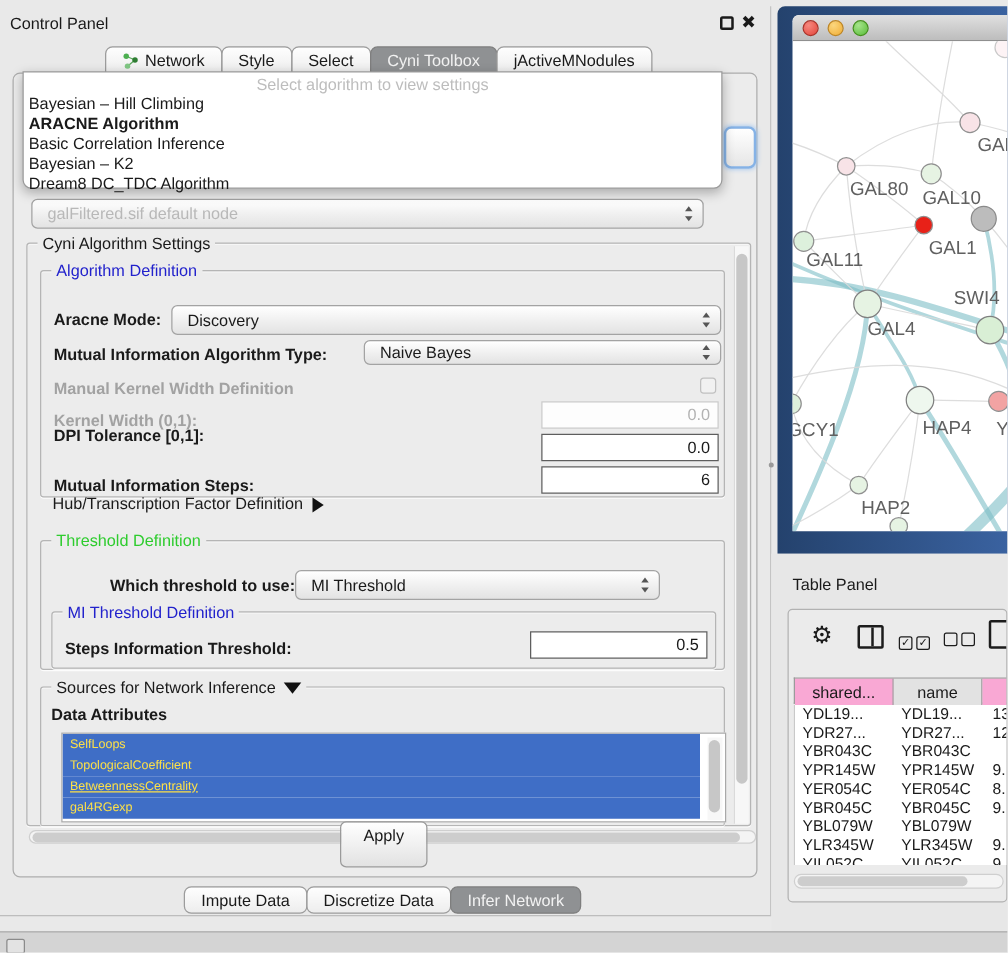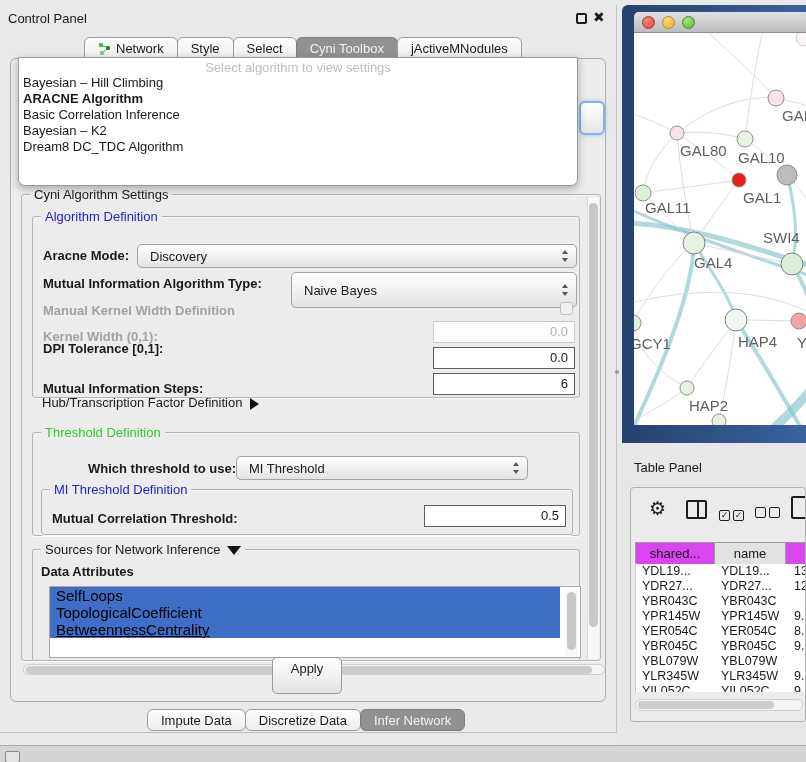"Select algorithm to view settings" #popup { height: 129px -> 94px }
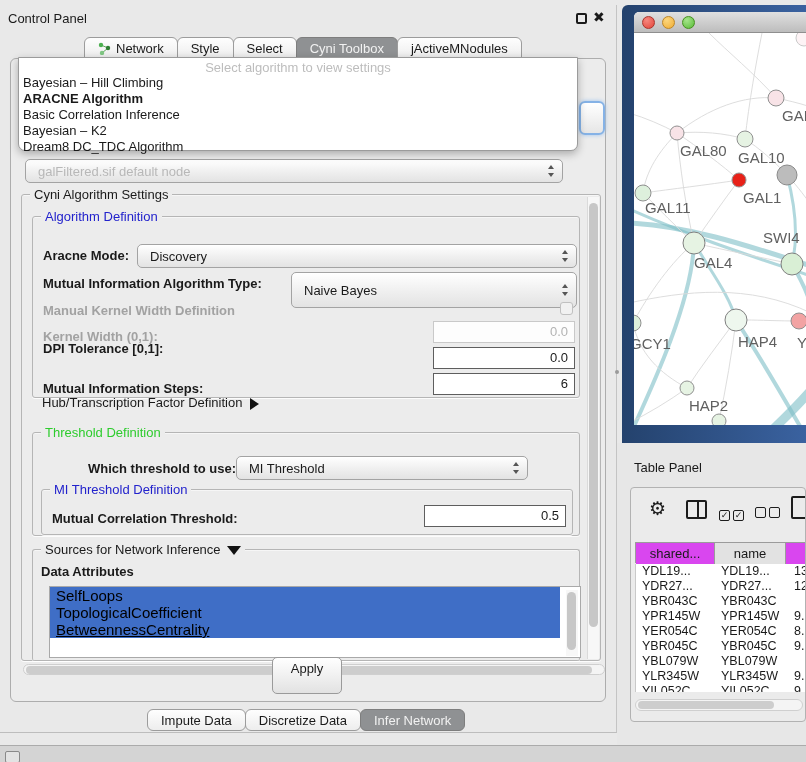"Naive Bayes" div.abs { height: 36px -> 20px }
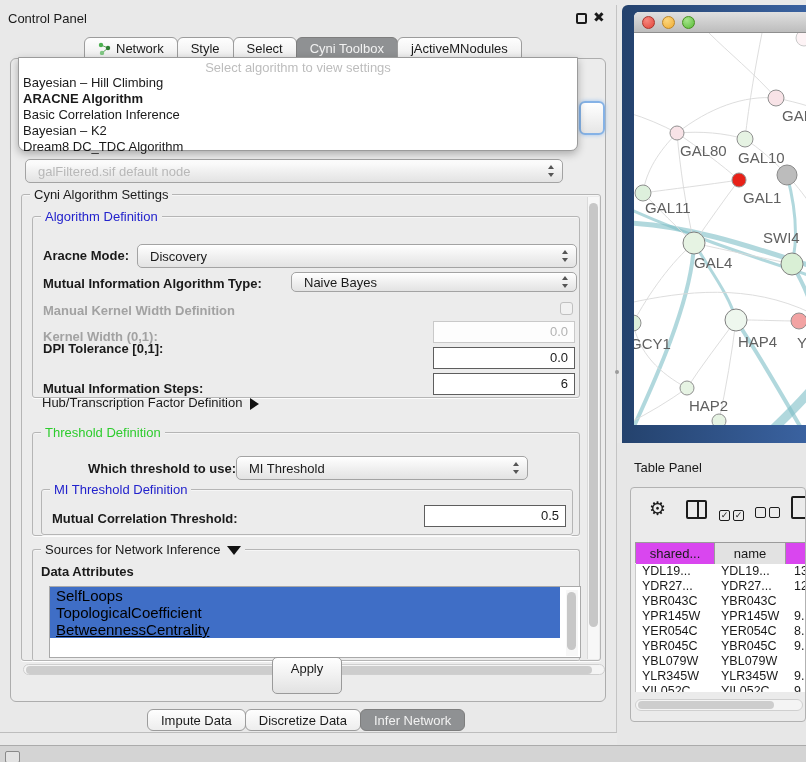"Mutual Correlation Threshold:" span.bl { text: Mutual Correlation -> Steps Information }
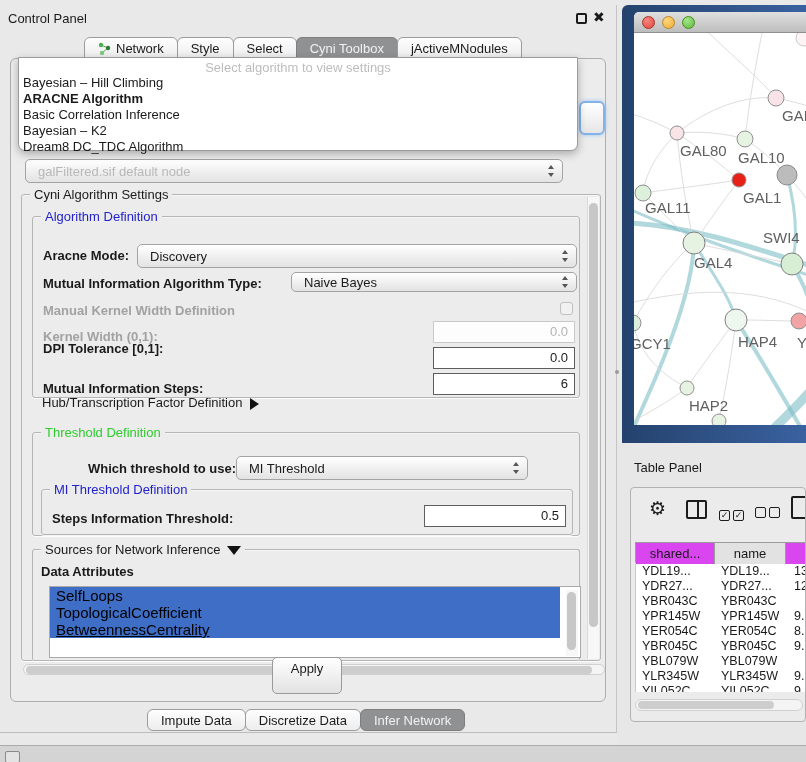"shared..." .tbl-hcell.hl { background: #d946ef -> #f9a8d4 }
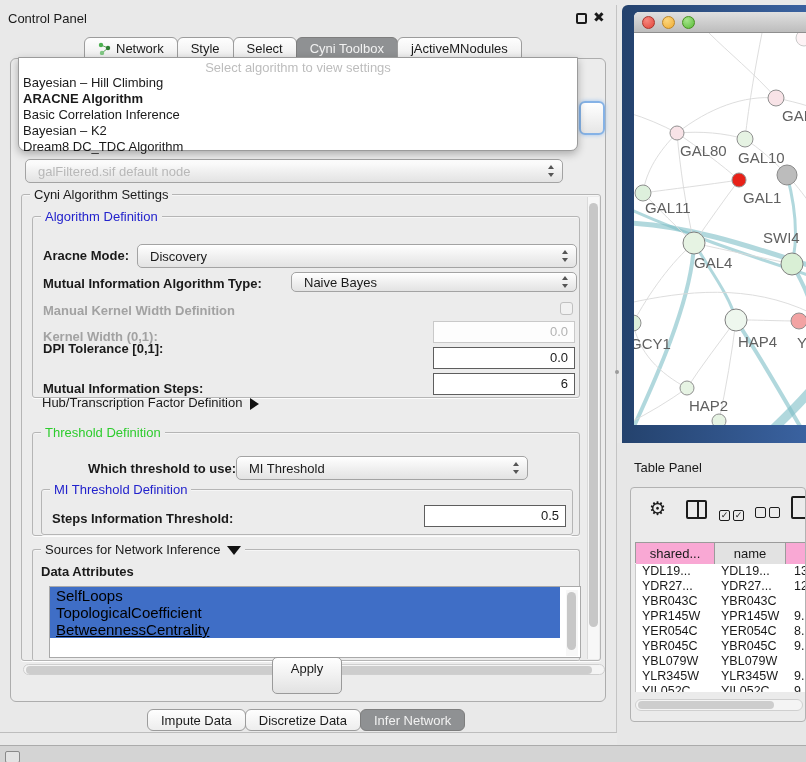"SelfLoops" .aitem { color: #000000 -> #fde047; font-size: 15px -> 10px }
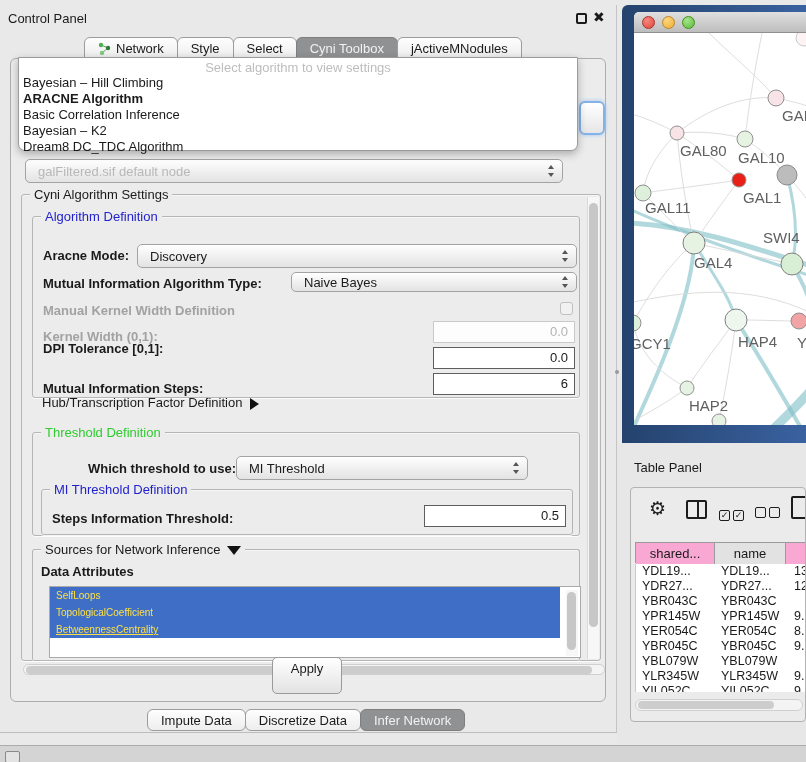"gal4RGexp" div.aitem { html: none -> <div>gal4RGexp</div> }
